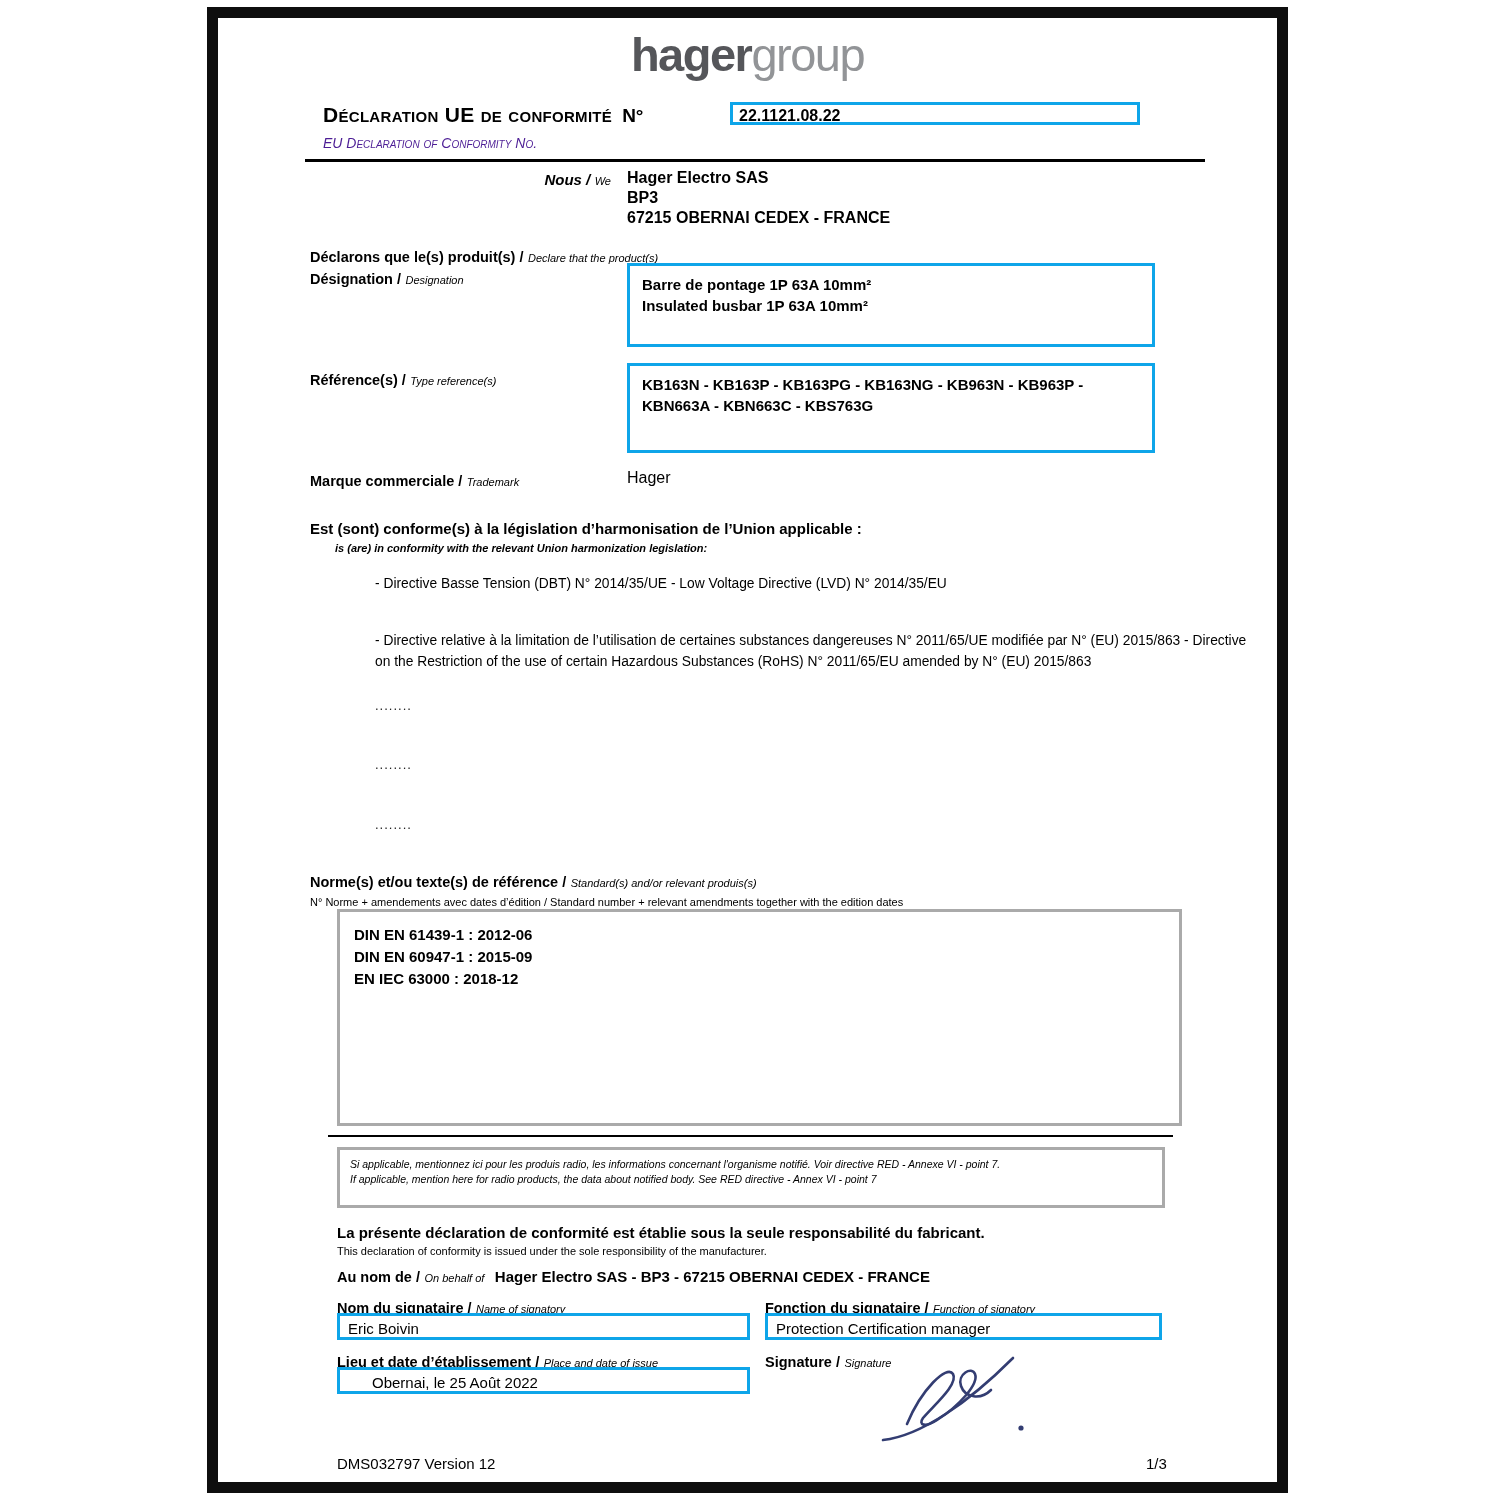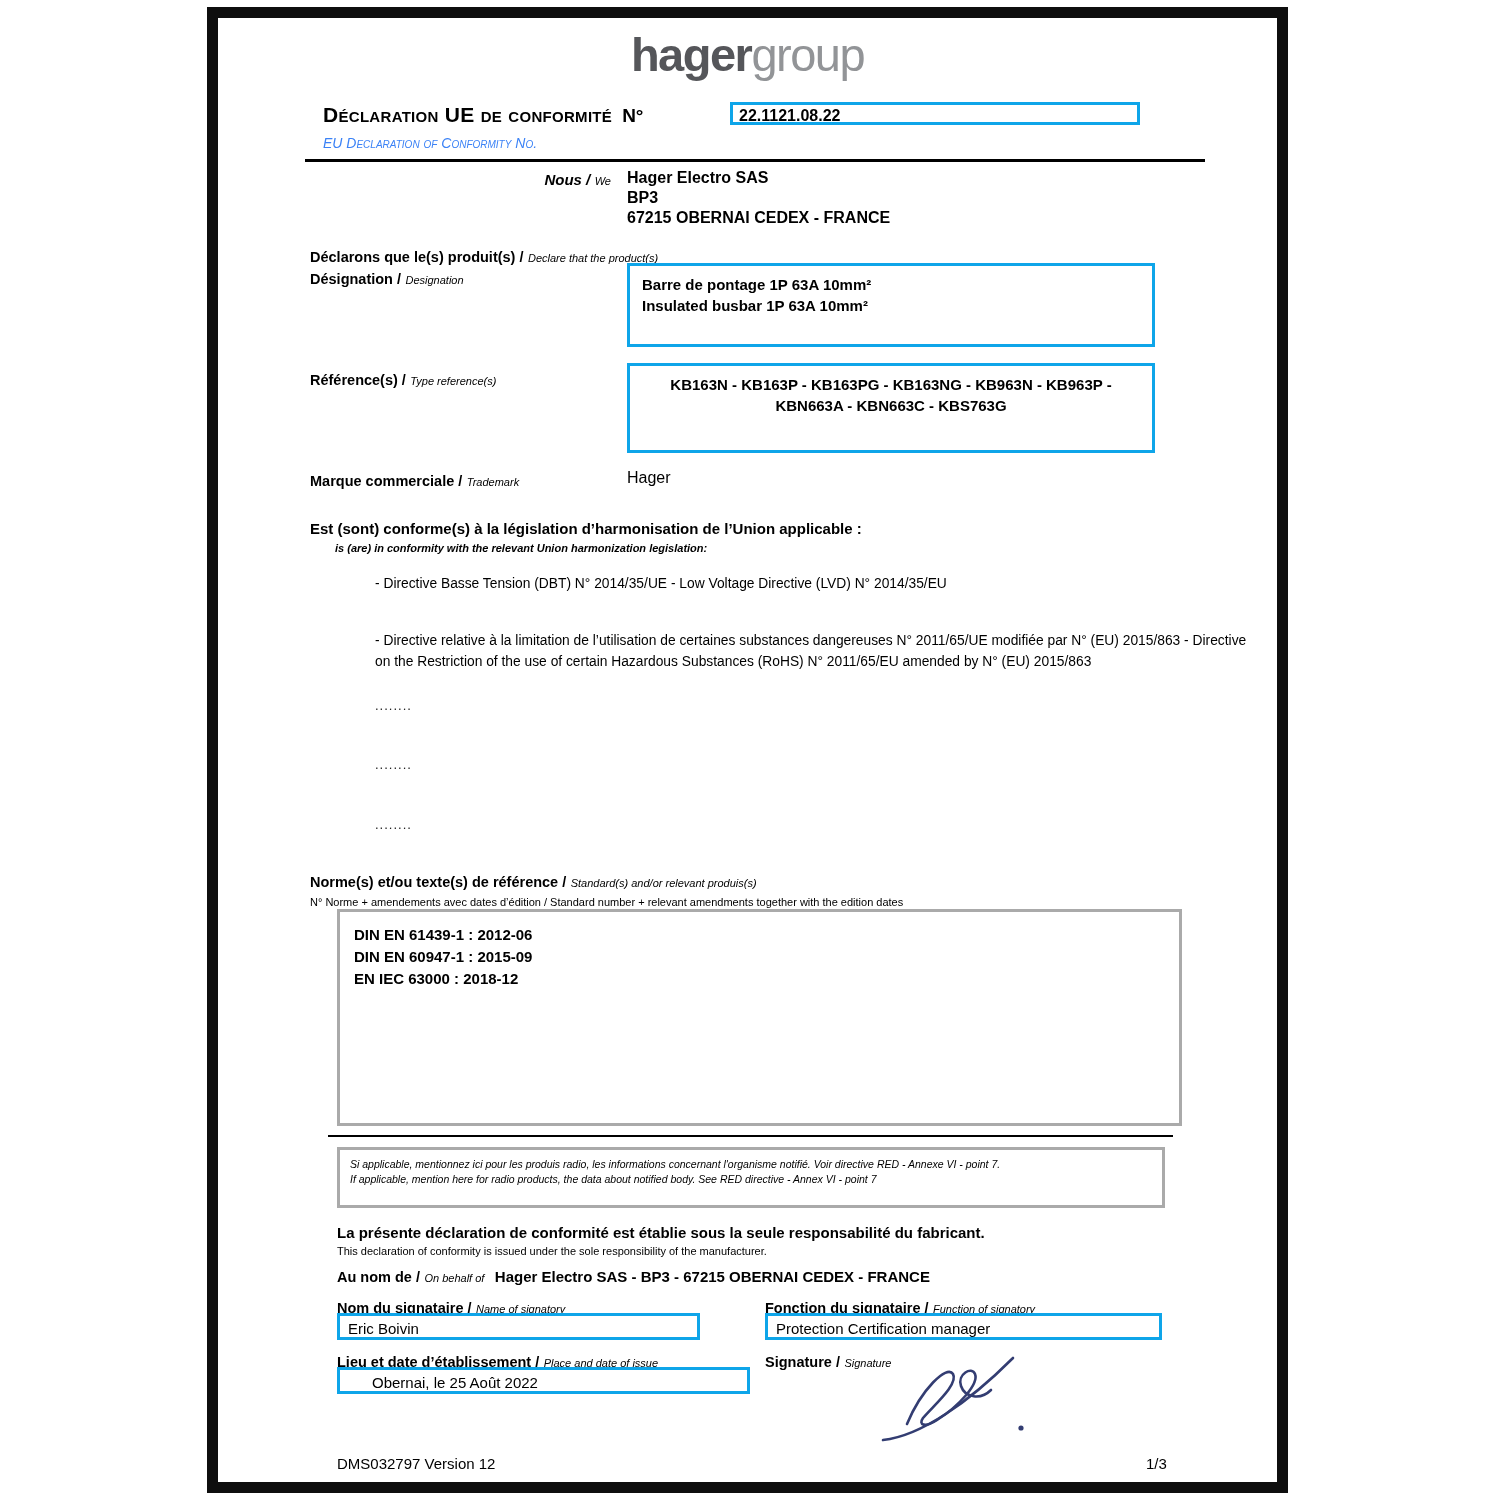"EU Declaration of Conformity No." .subtitle { color: #3b82f6 -> #4c1d95 }
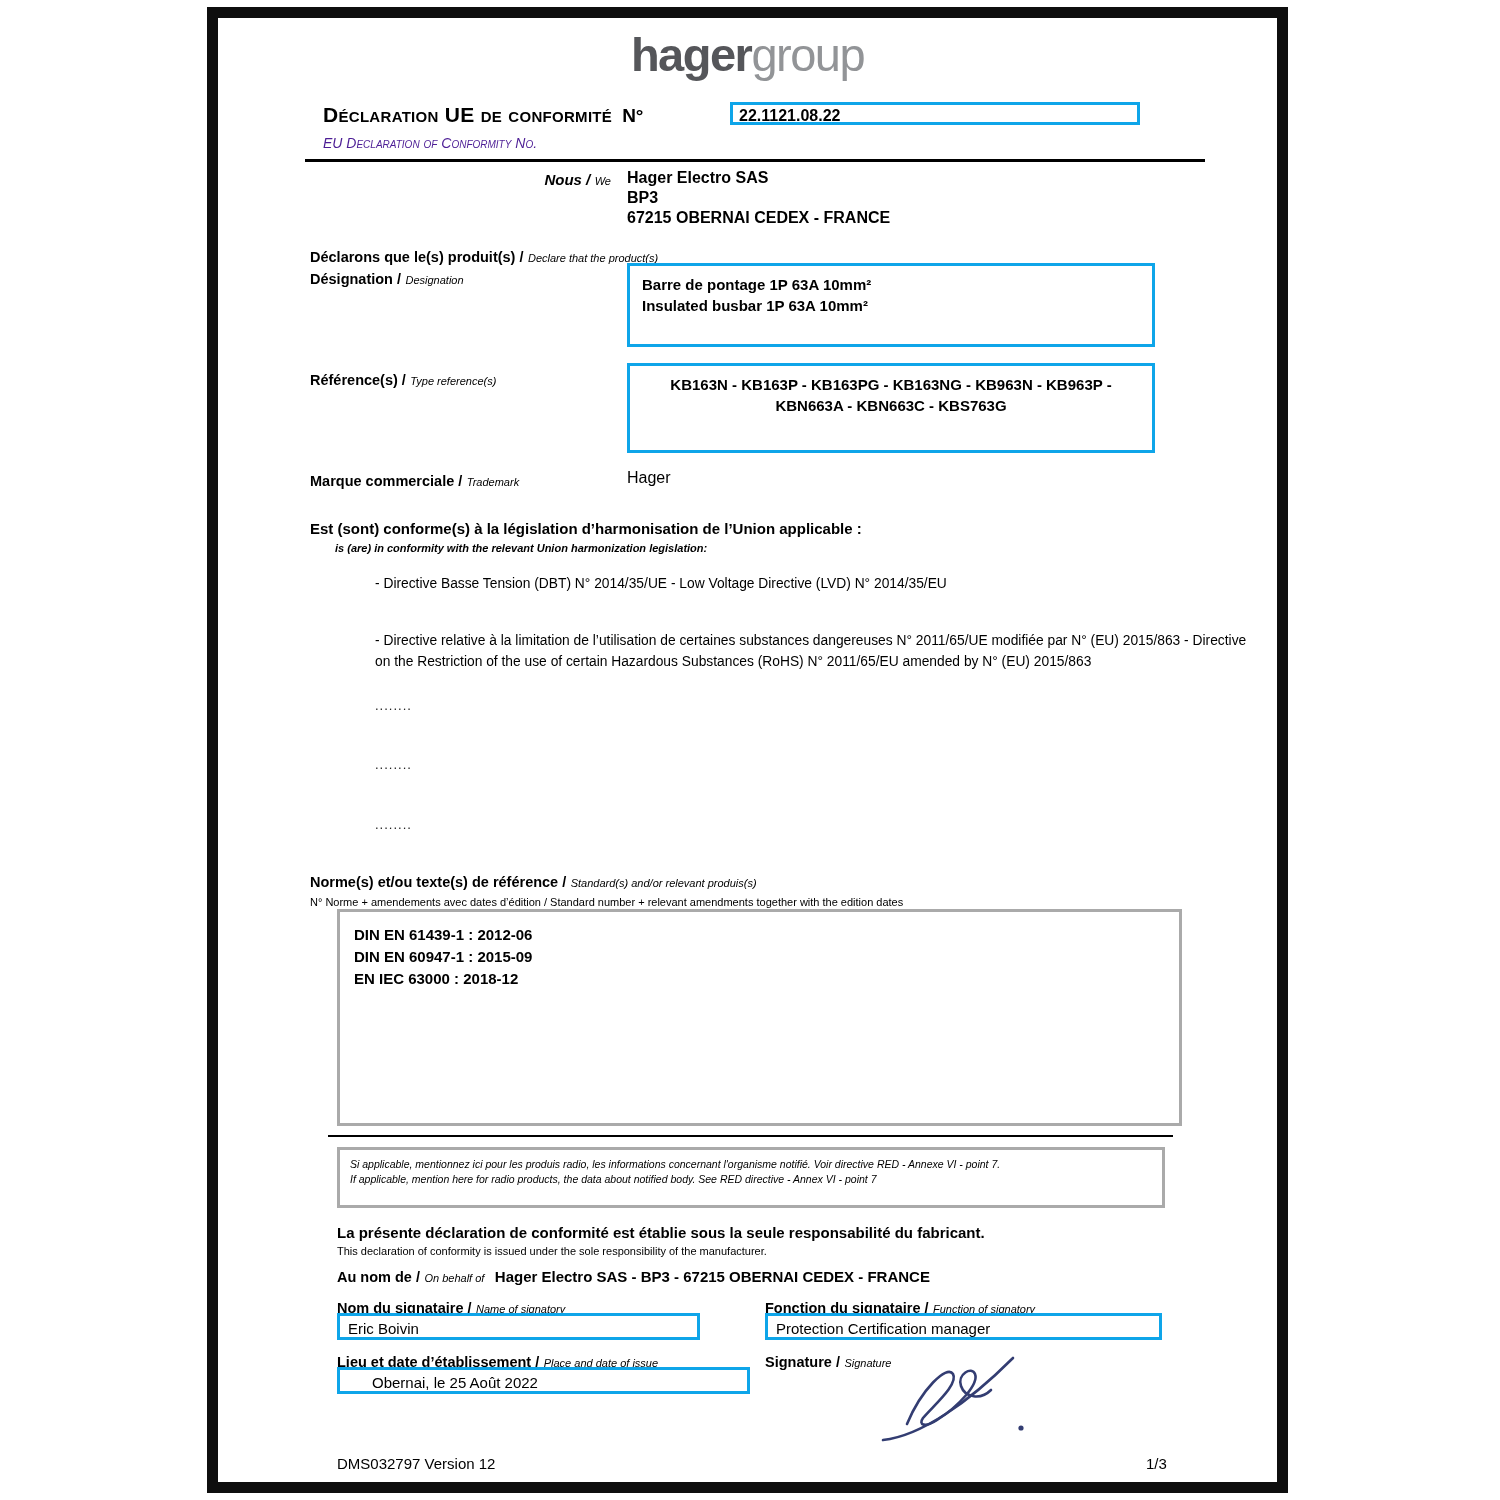"KB163N - KB163P - KB163PG" div.abs { text-align: center -> none }
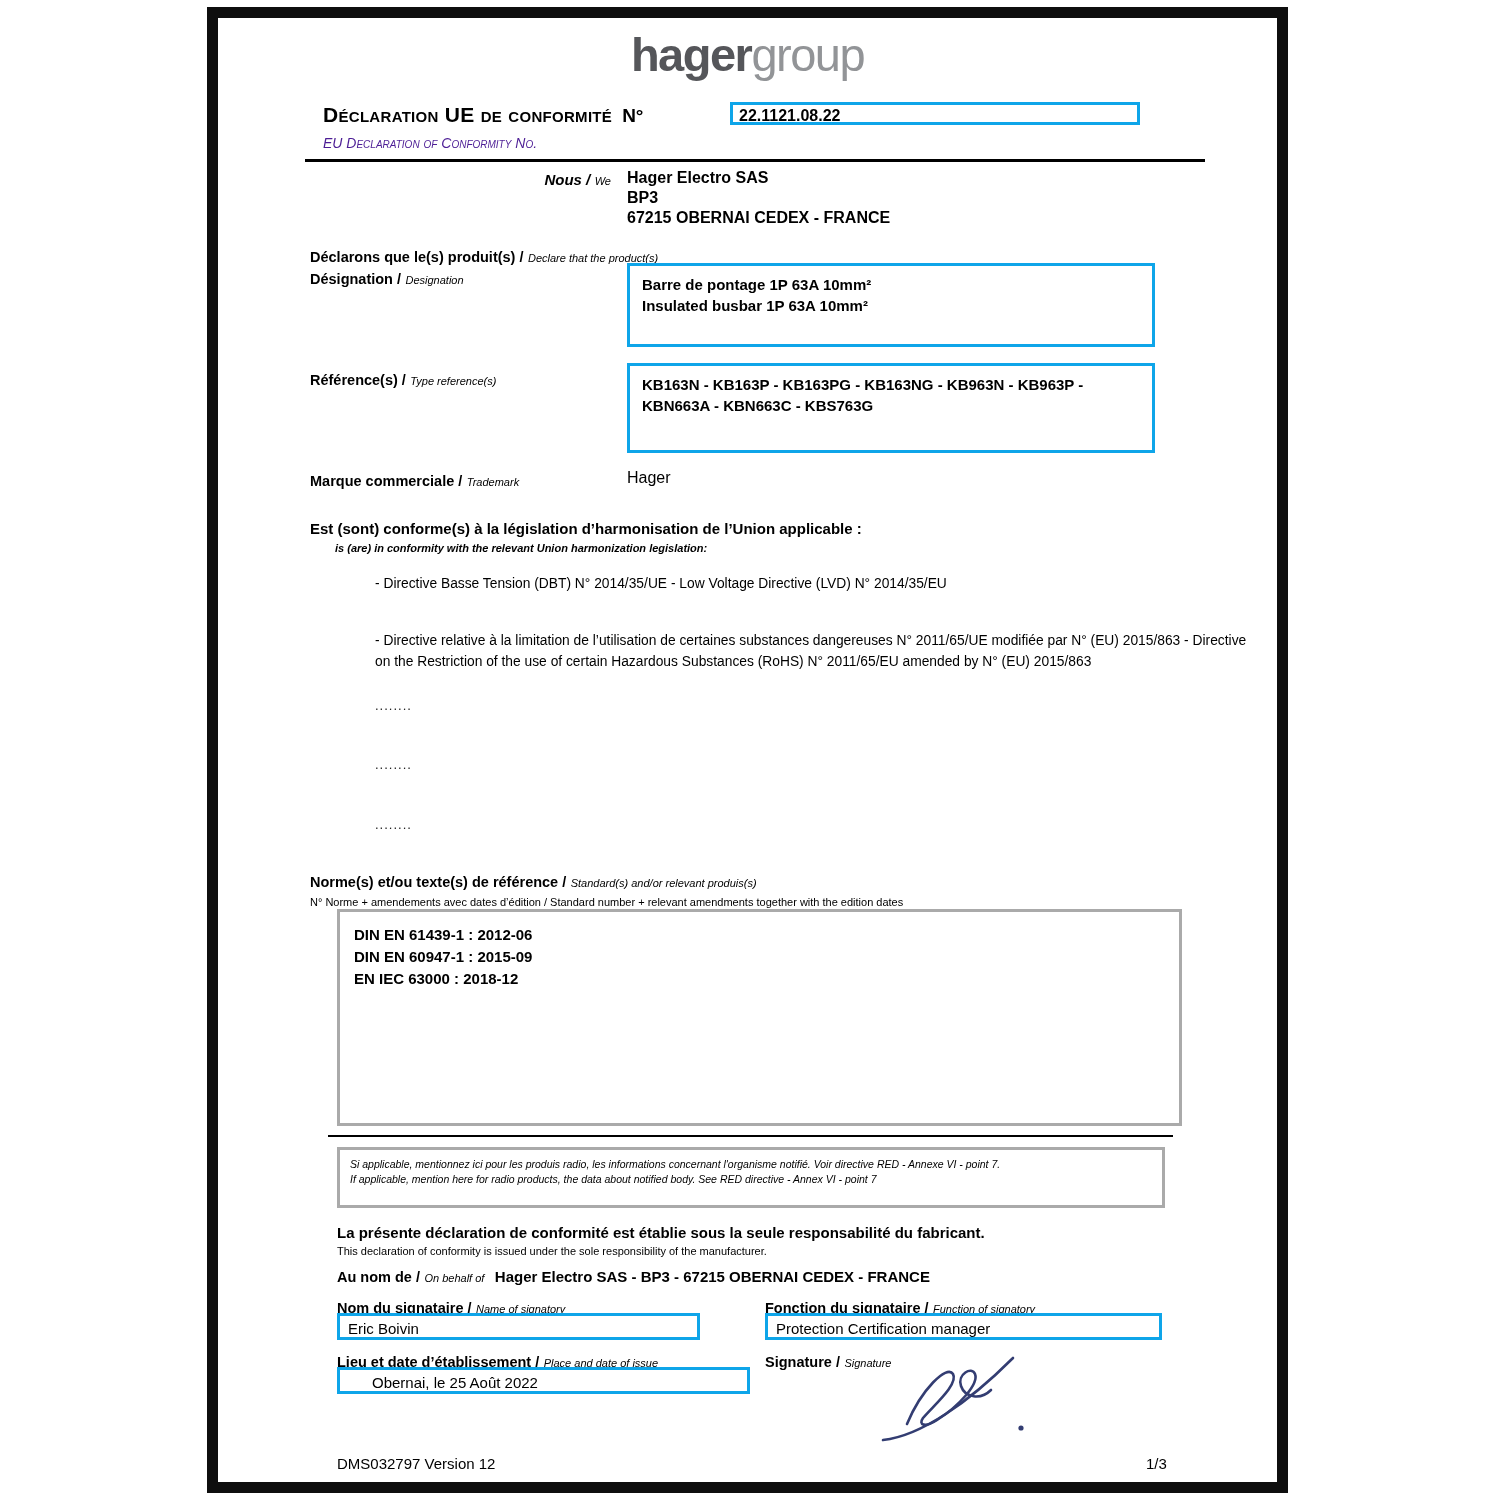"Eric Boivin" div.abs { width: 363px -> 413px }
